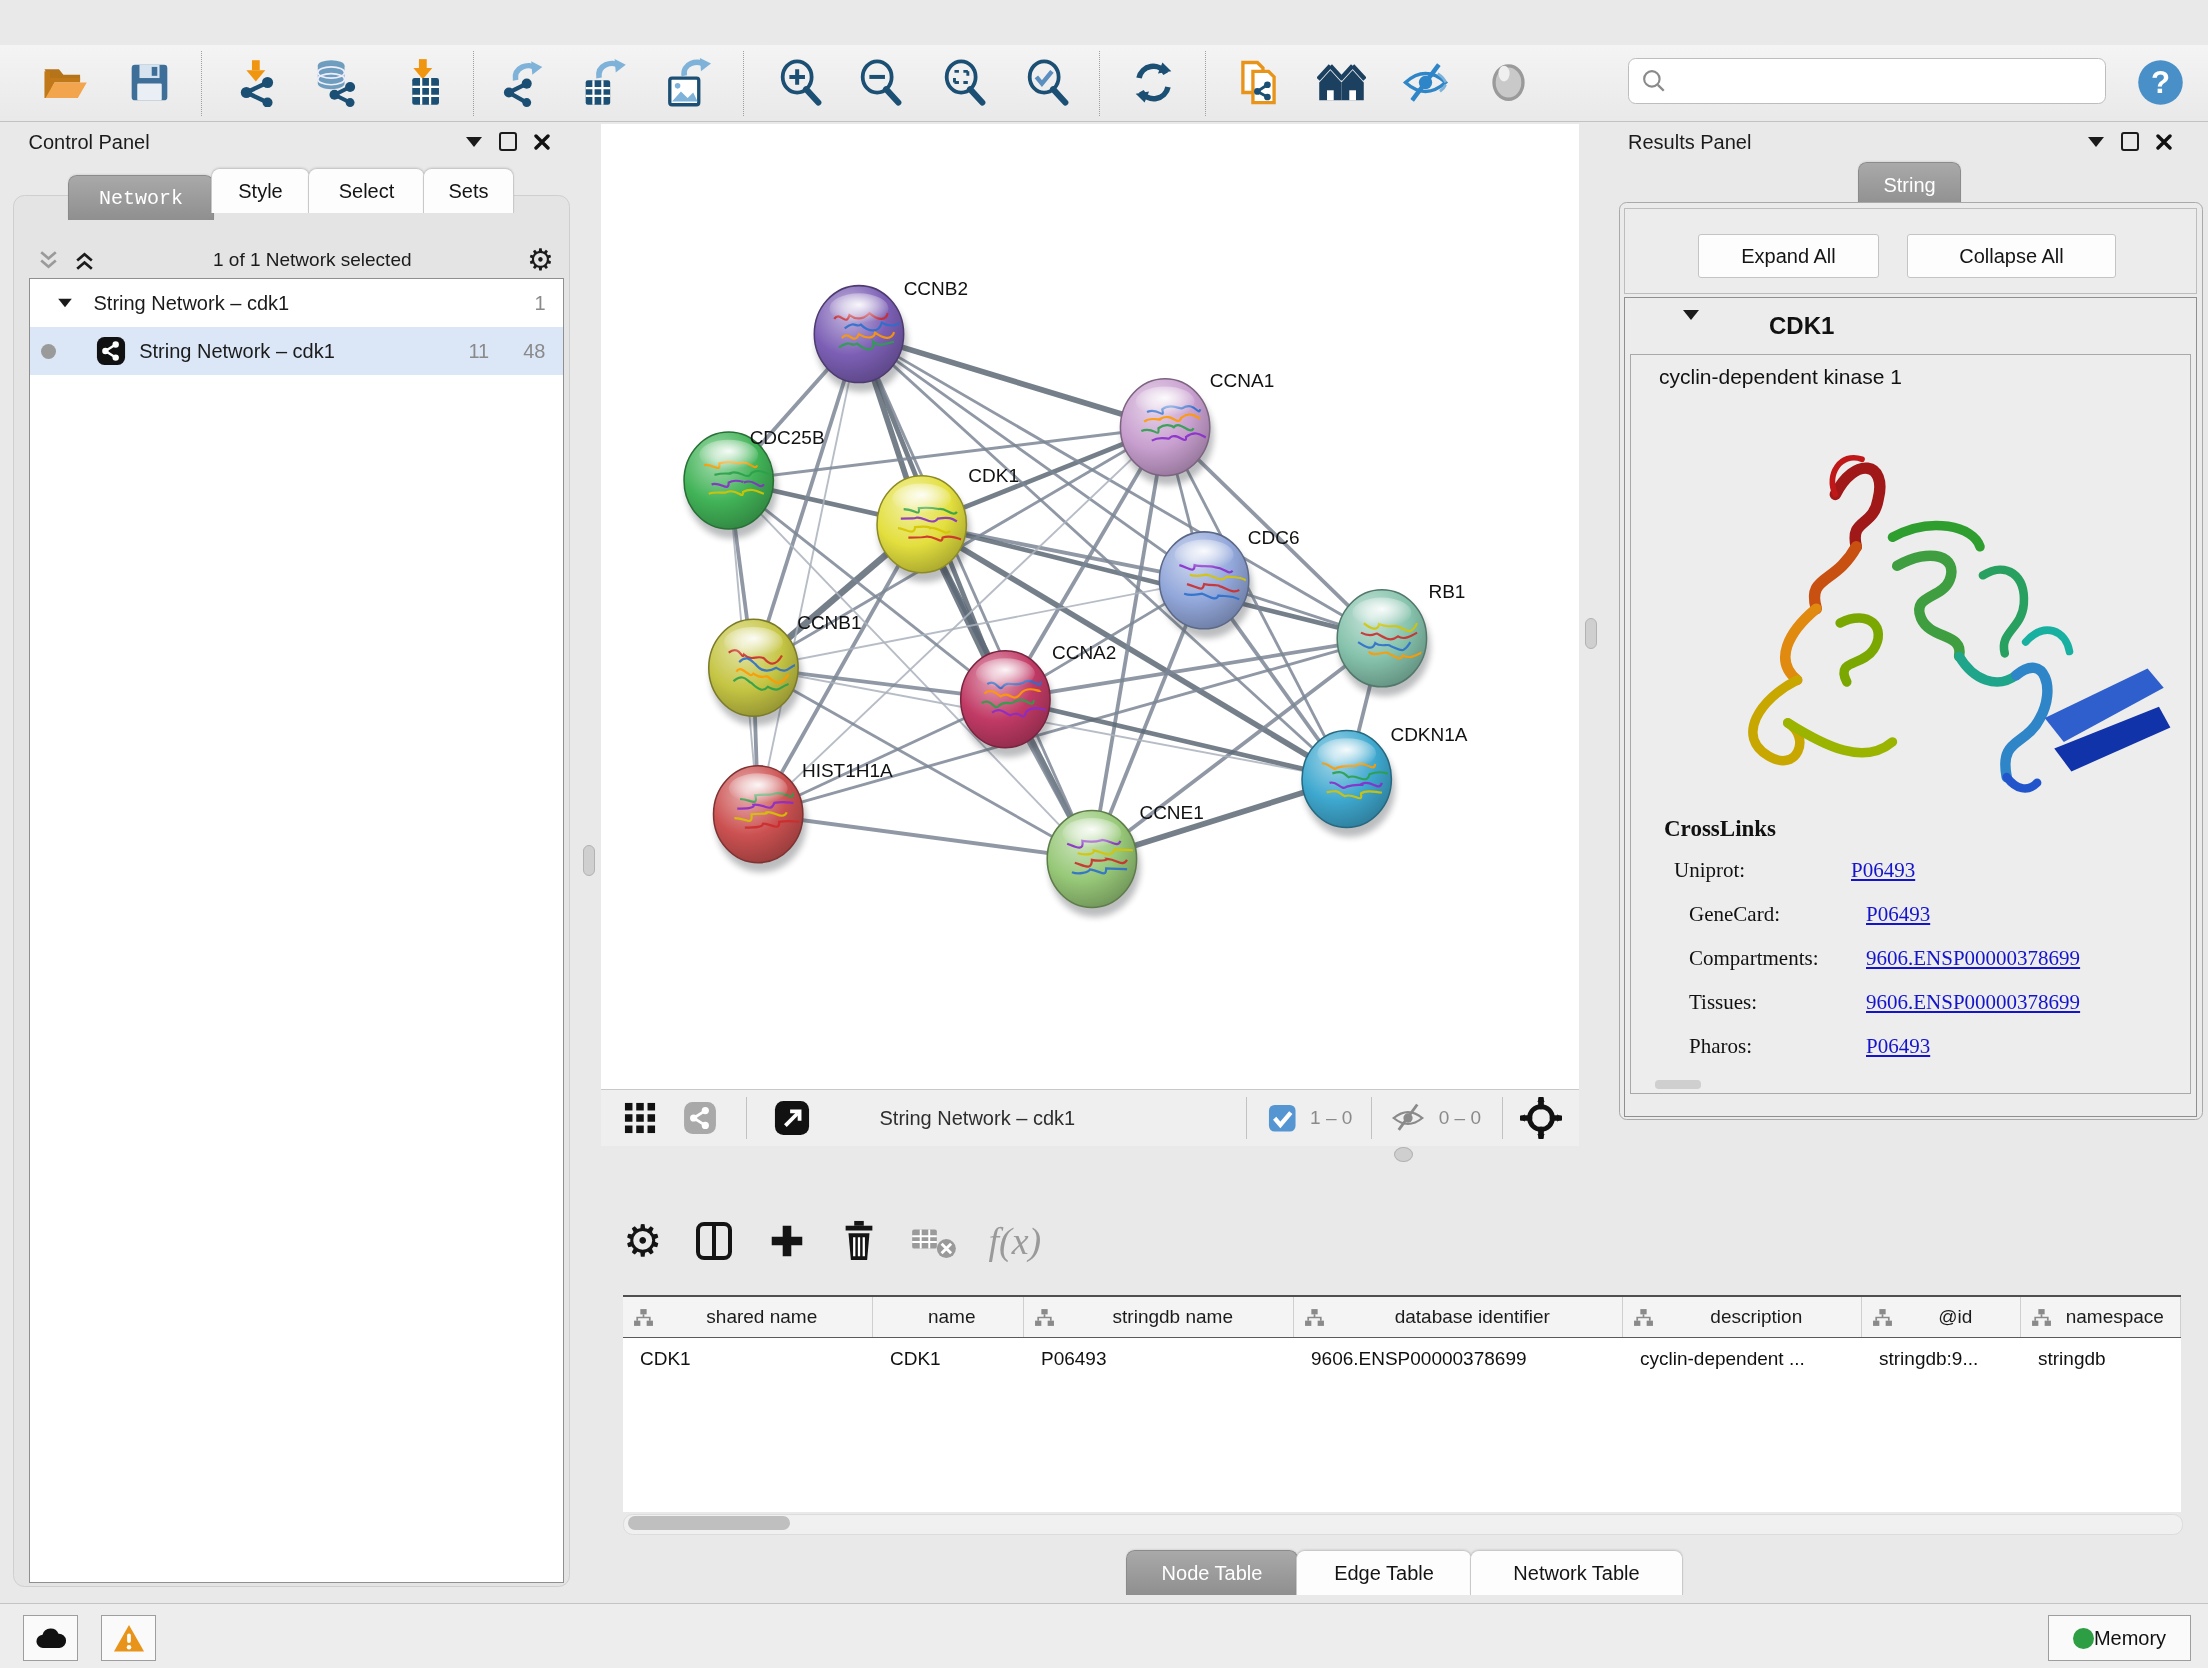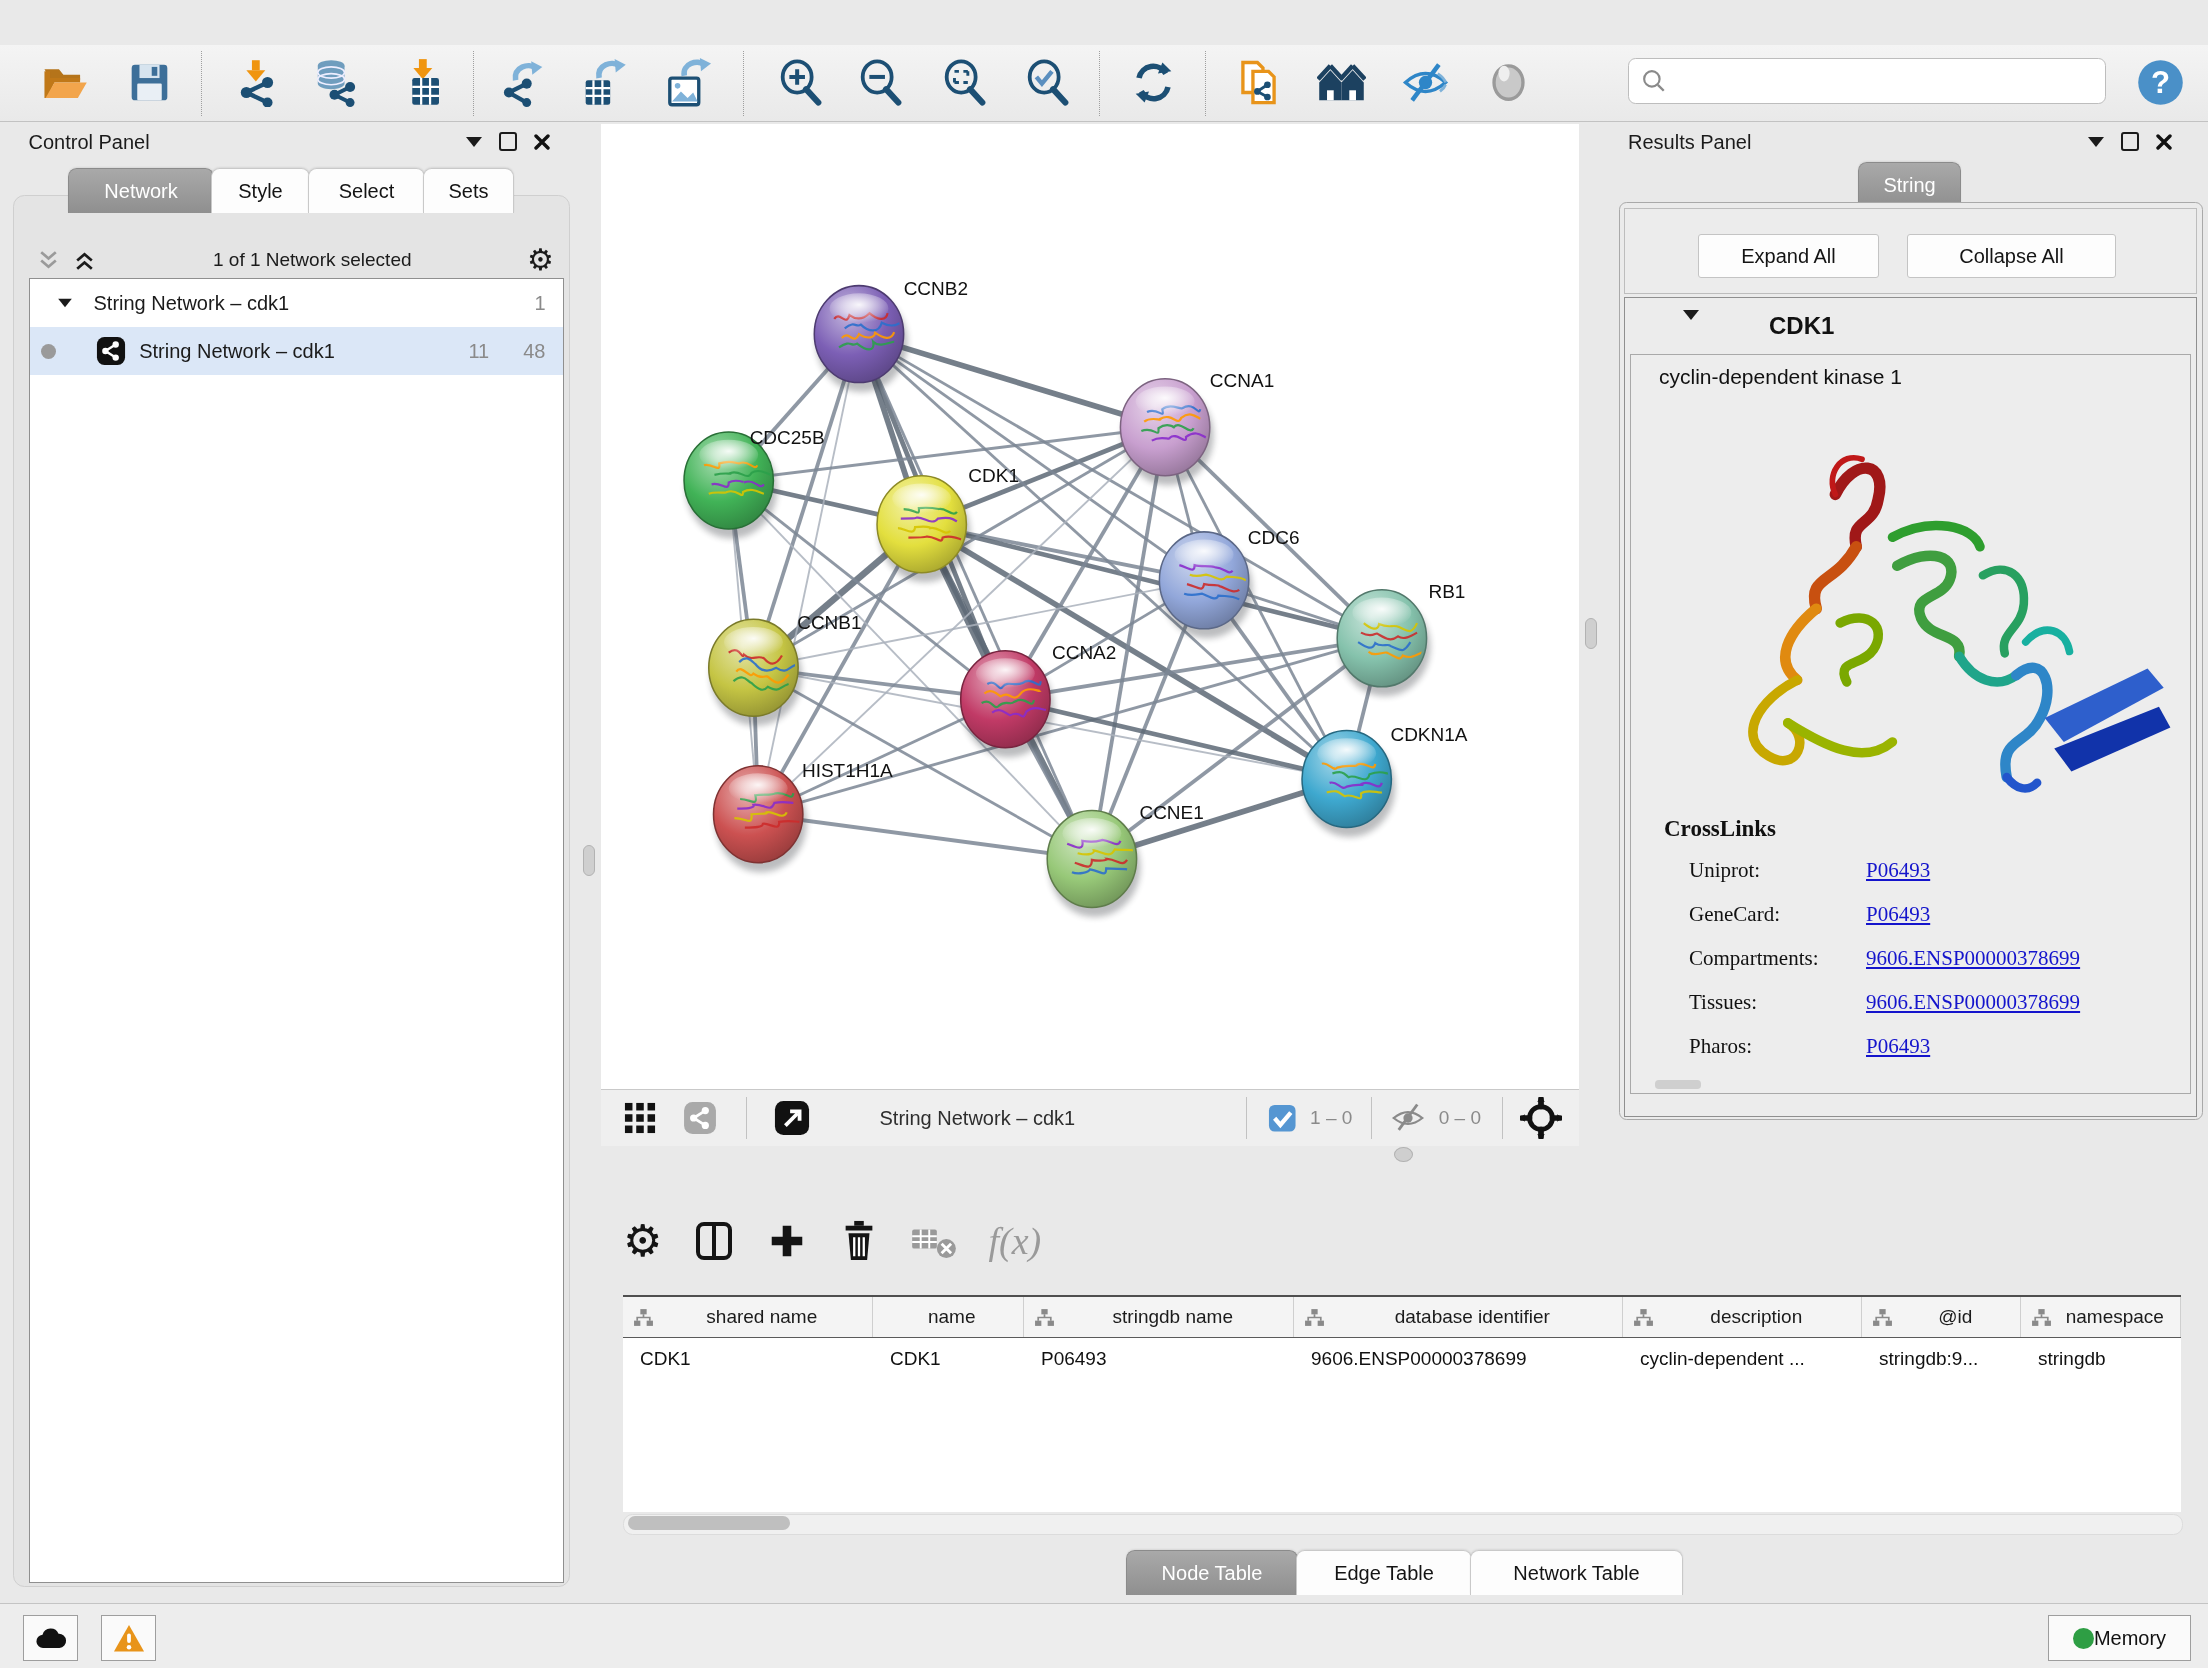"Network" div.abs { font-family: none -> Liberation Mono, monospace; top: 47px -> 54px }
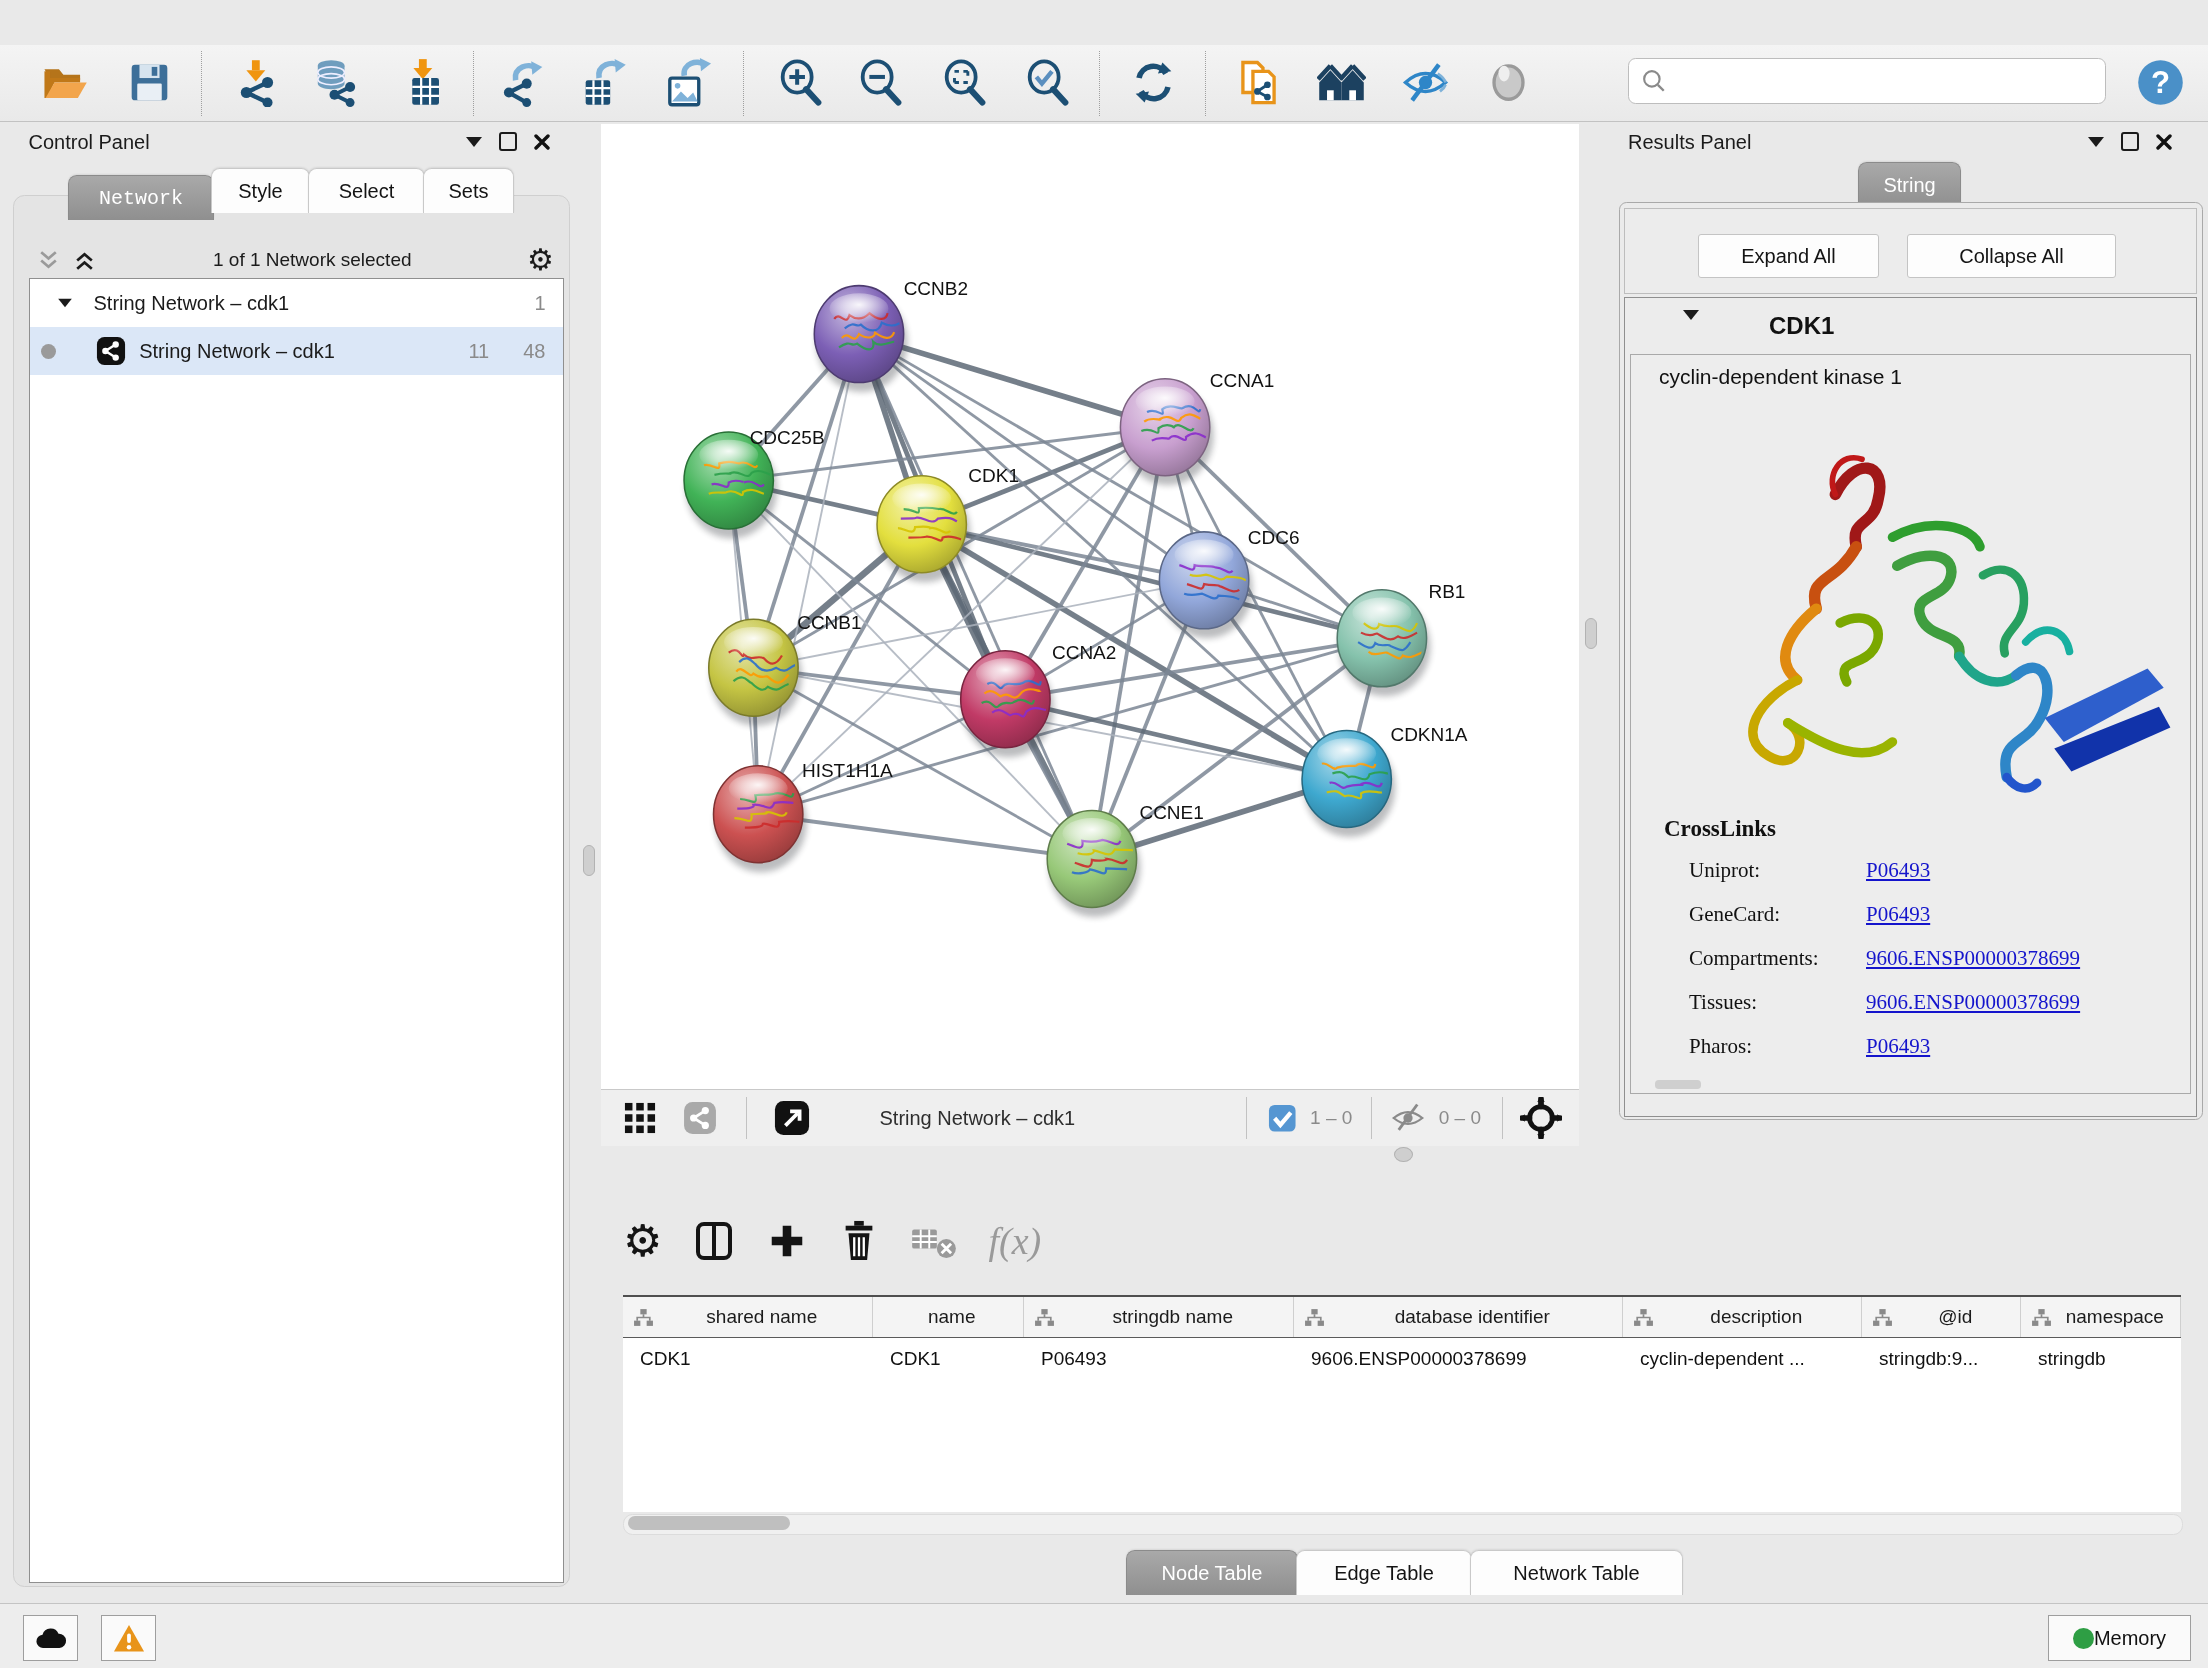"Uniprot:" span.xl-row { margin-left: 59px -> 44px }
